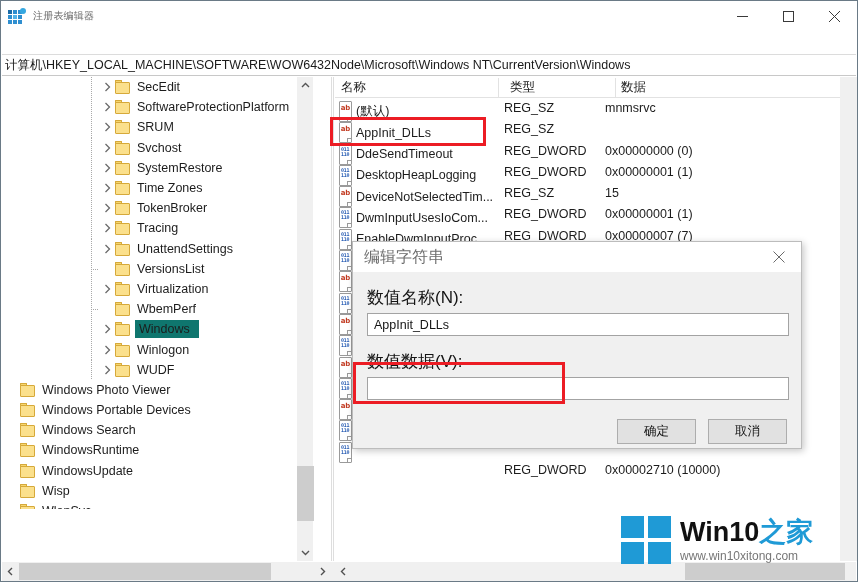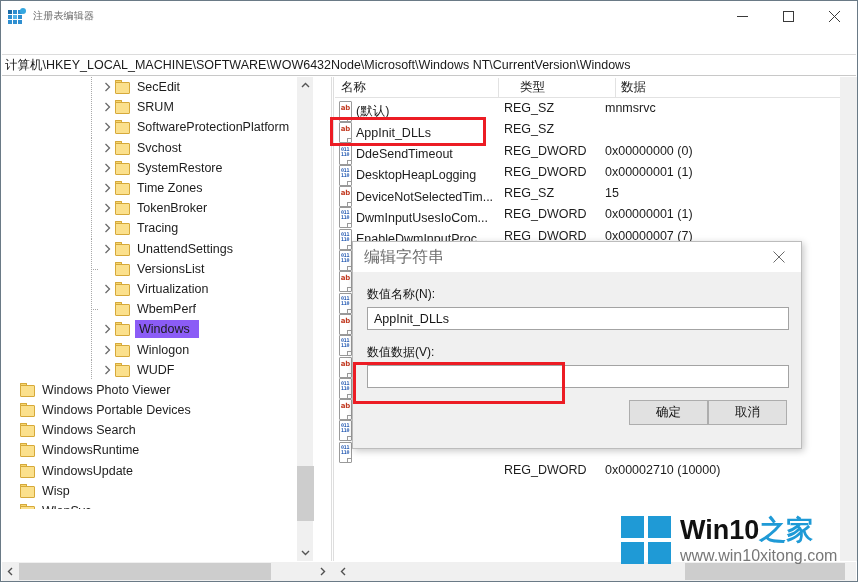"类型" div.c { left: 179px -> 169px }
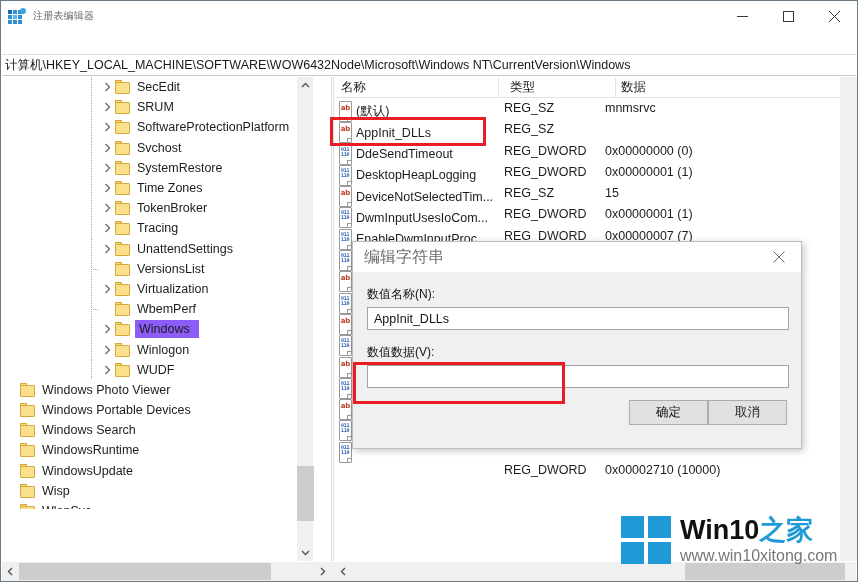"SRUM" div.node { order: before "SoftwareProtectionPlatform" -> after "SoftwareProtectionPlatform" }
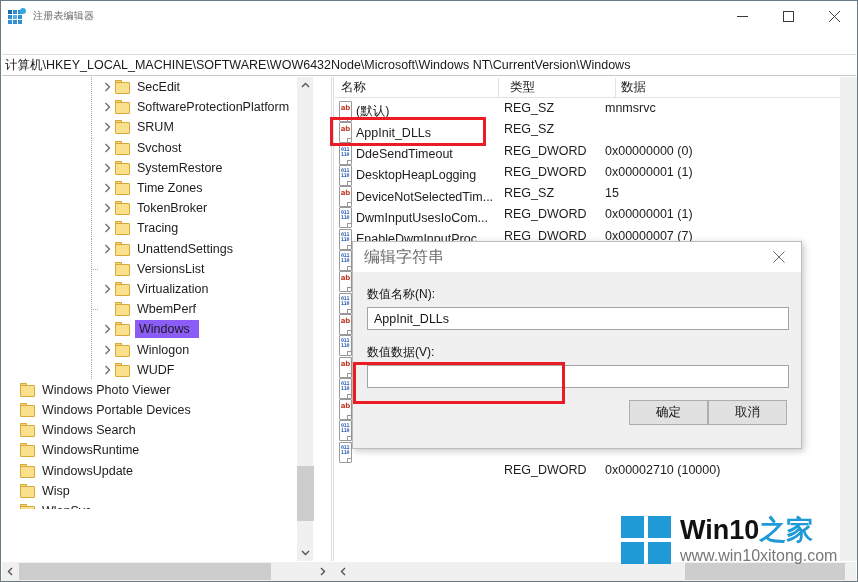"数值名称(N):" .dlg-label { font-size: 12px -> 17px }
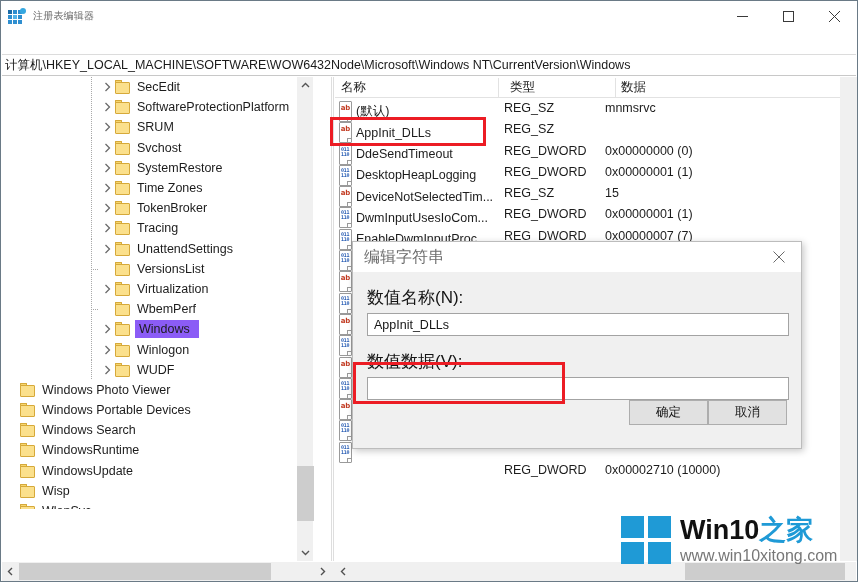"Windows" .node.sel .lbl { background: #8b5cf6 -> #0f766e }
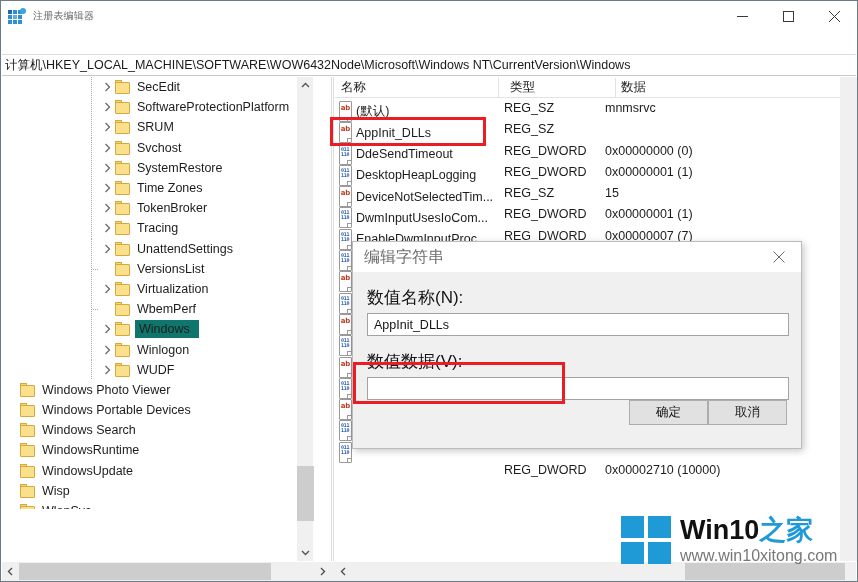"确定" .dlg-buttons { bottom: 23px -> 4px; gap: none -> 12px }
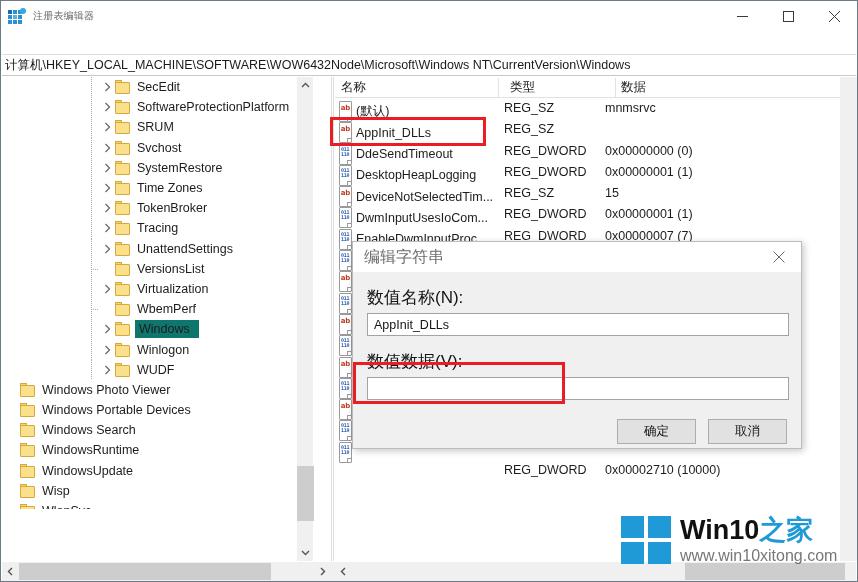"www.win10xitong.com" .wm-url { font-size: 16px -> 12px }
